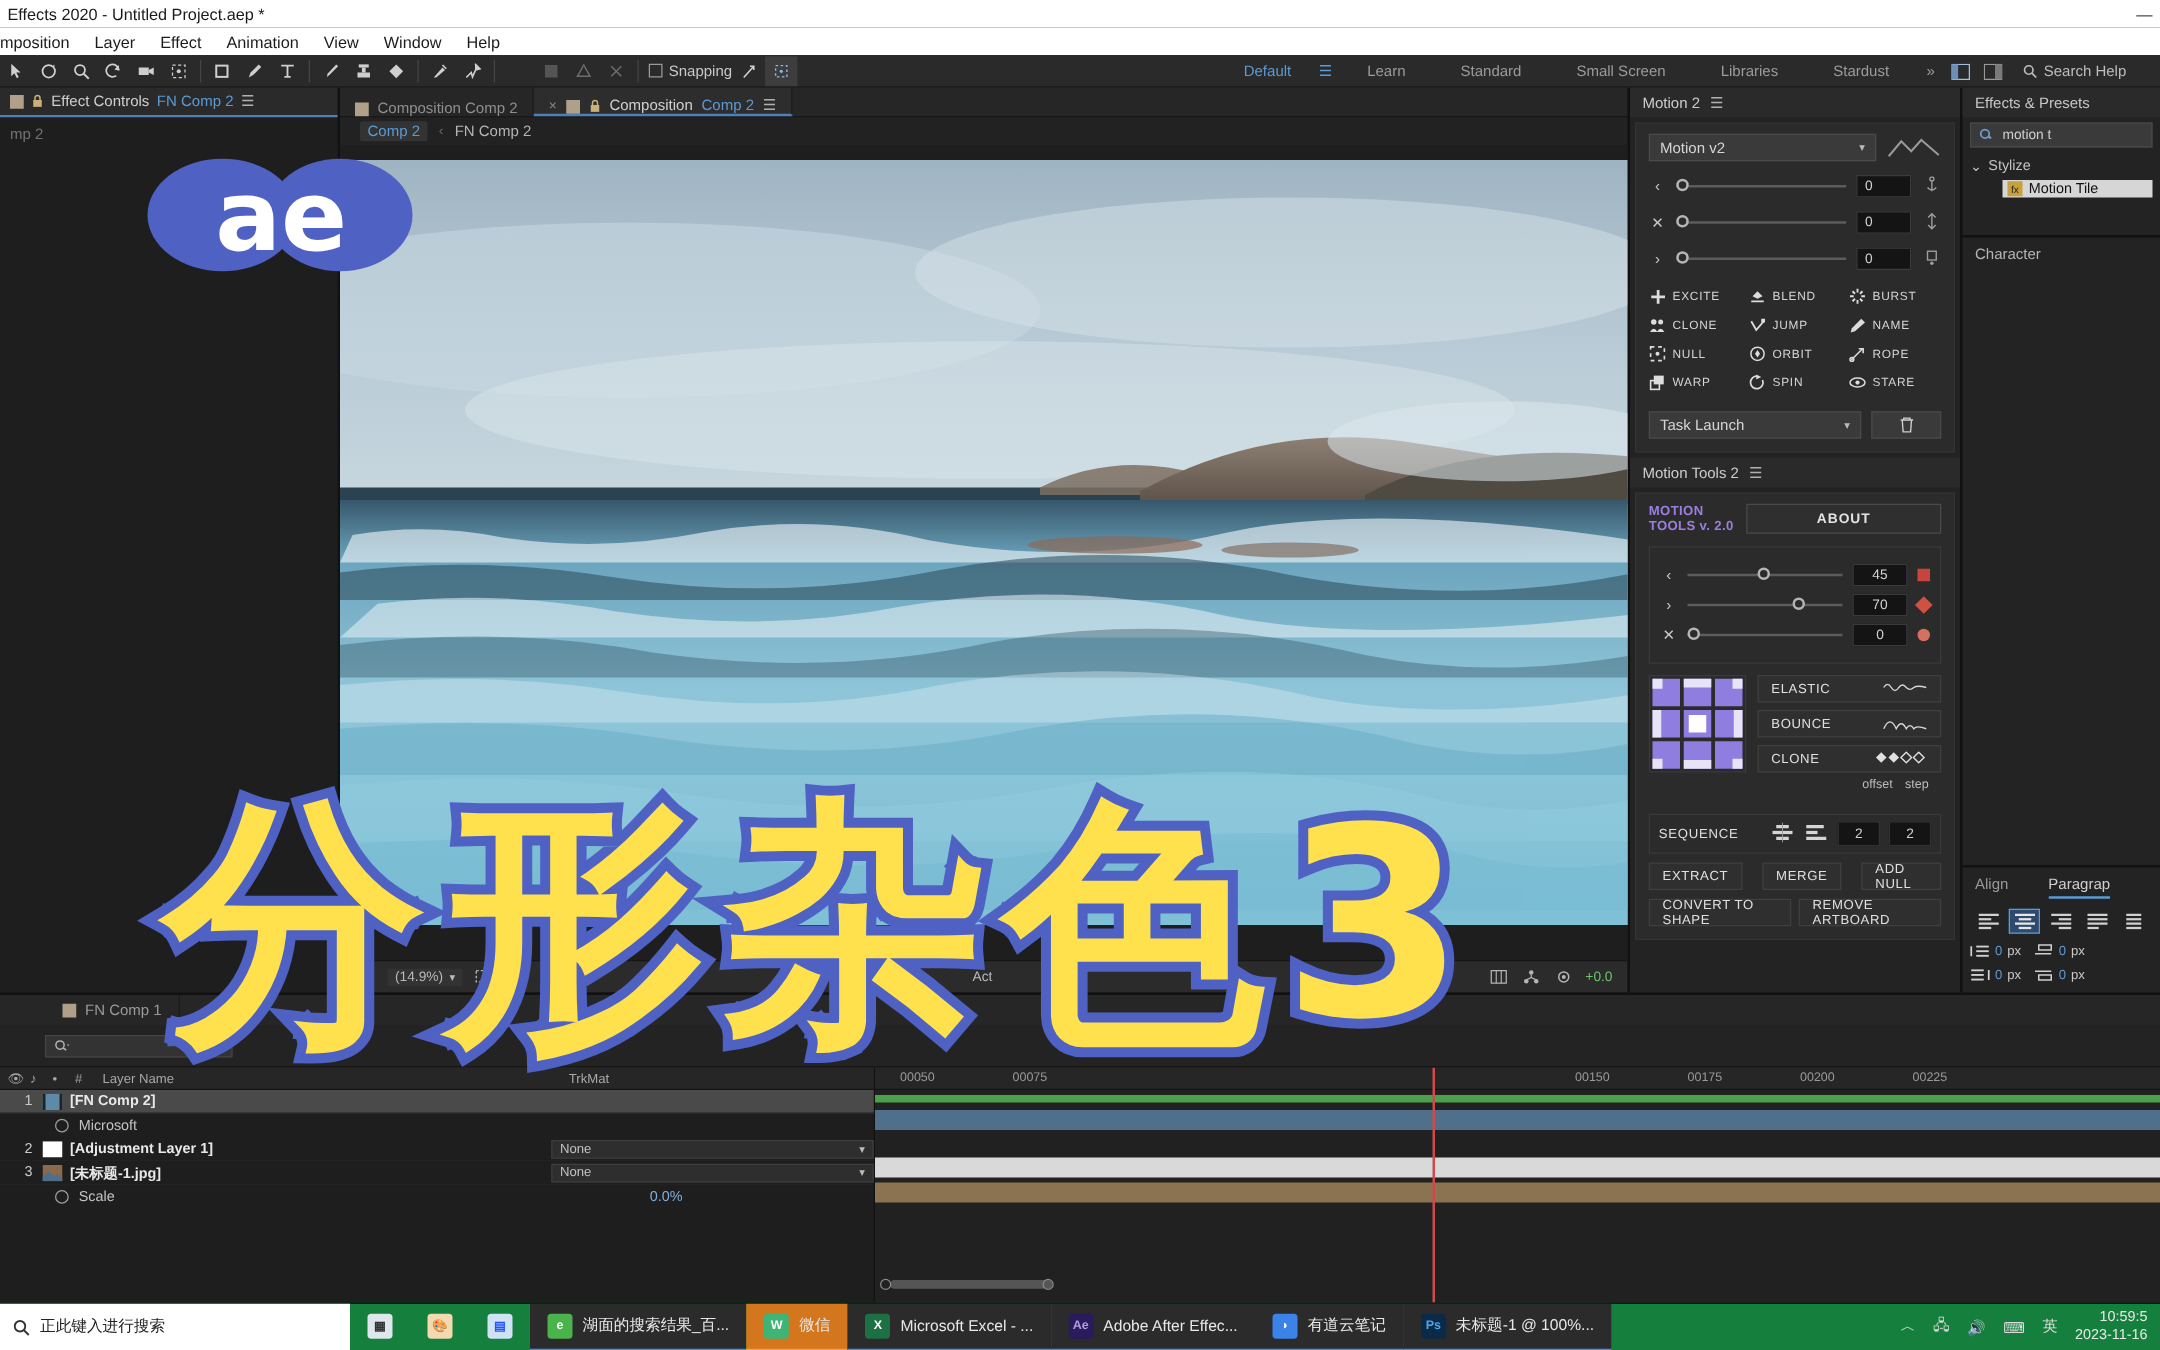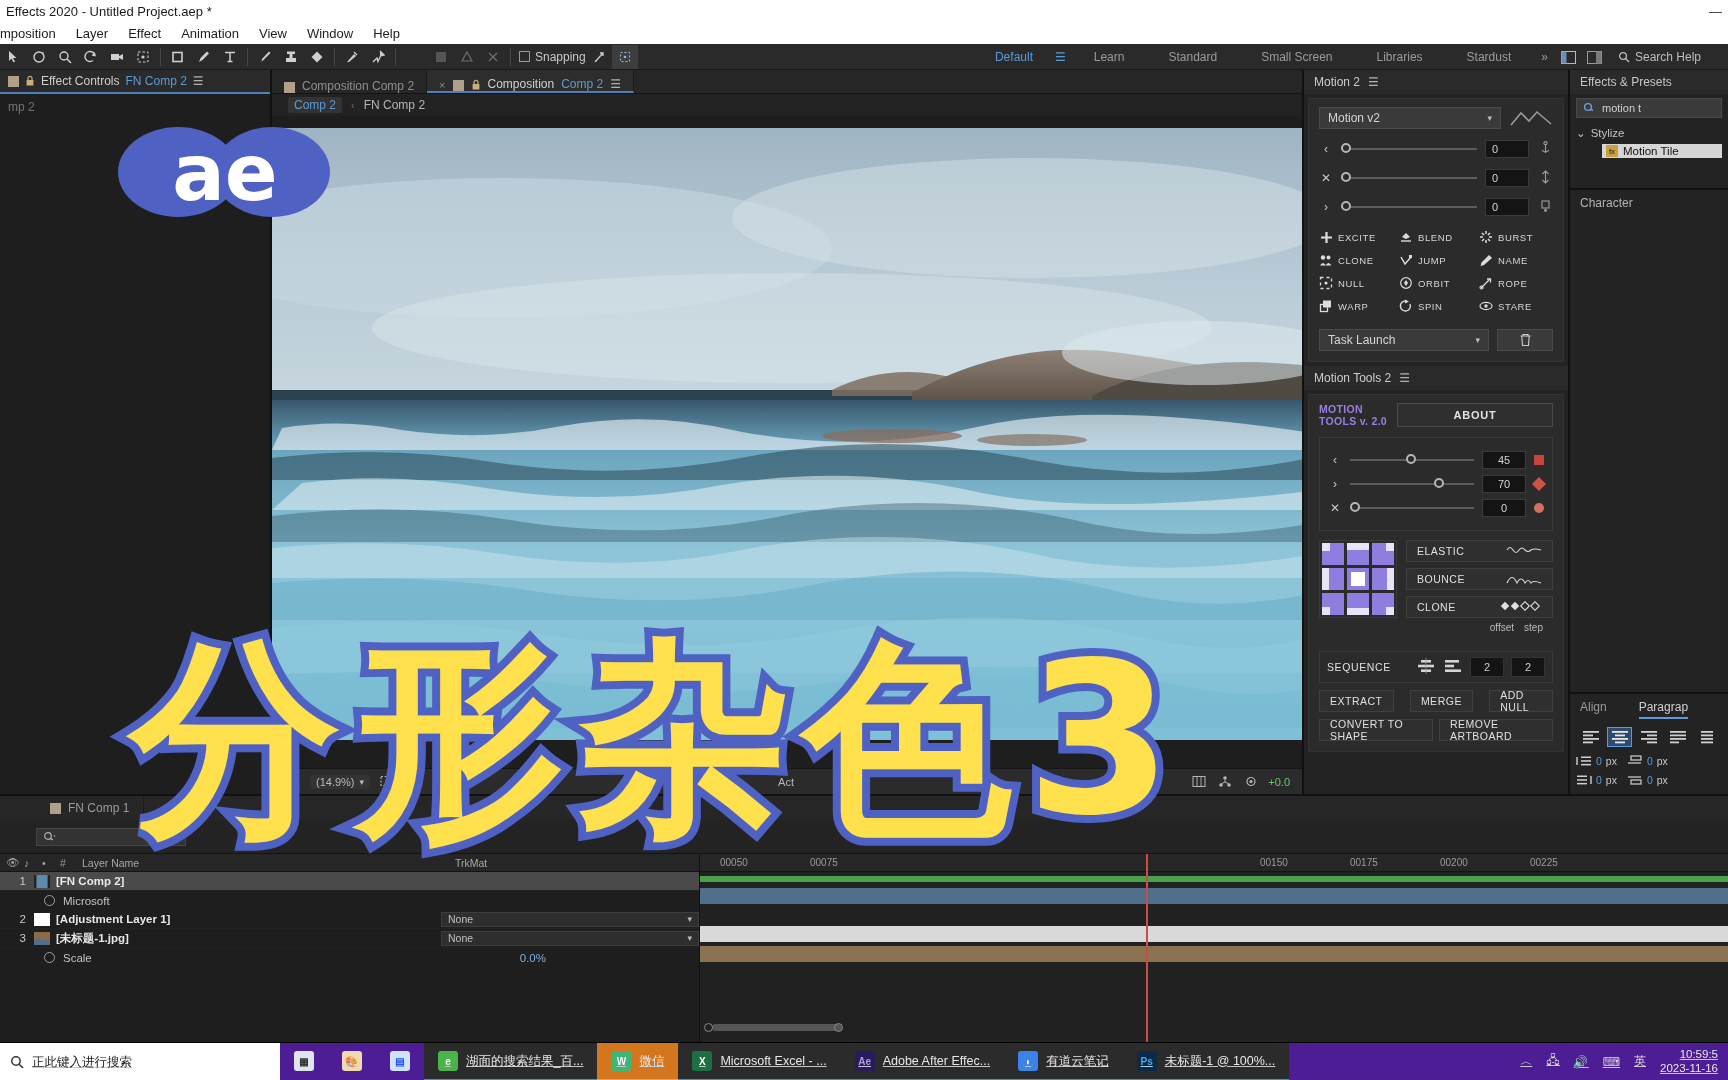"正此键入进行搜索" .taskbar { align-items: none -> center; background: #4c1d95 -> #15803d; text-decoration: underline -> none }
